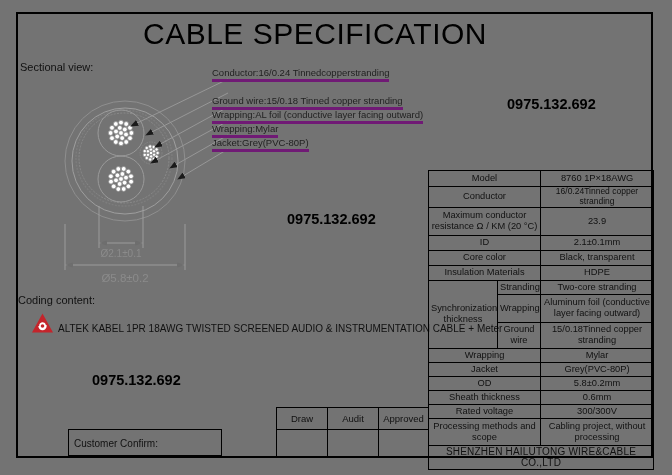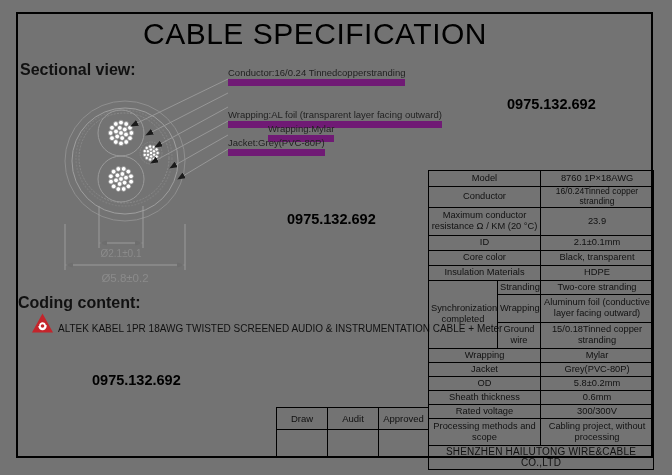"Sectional view:" .lbl { font-size: 16px -> 11px; font-weight: bold -> none }
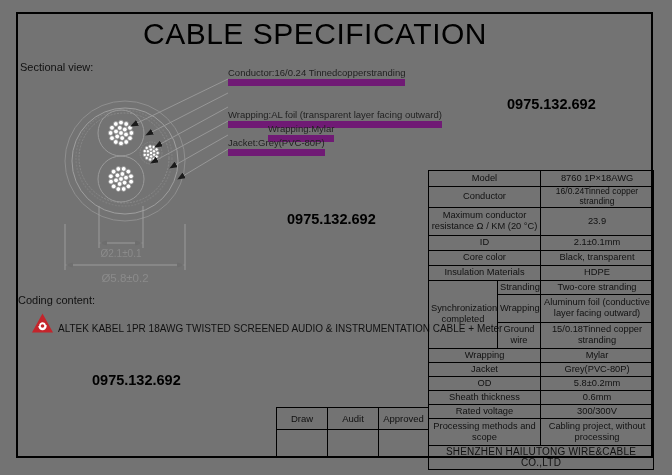"Conductor:16/0.24 Tinnedcopperstranding" .callout { border-bottom: 7px solid #701a75 -> 3px solid #701a75; left: 228px -> 212px }
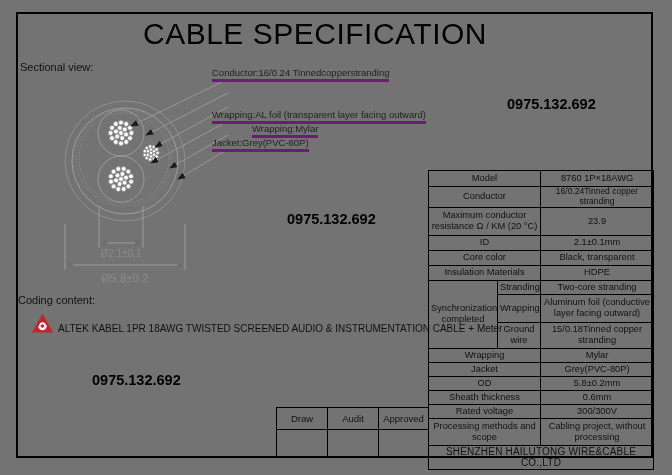"Ground wire:15/0.18 Tinned copper" div.callout { html: none -> <div>Ground wire:15/0.18 Tinned copper stranding</div> }
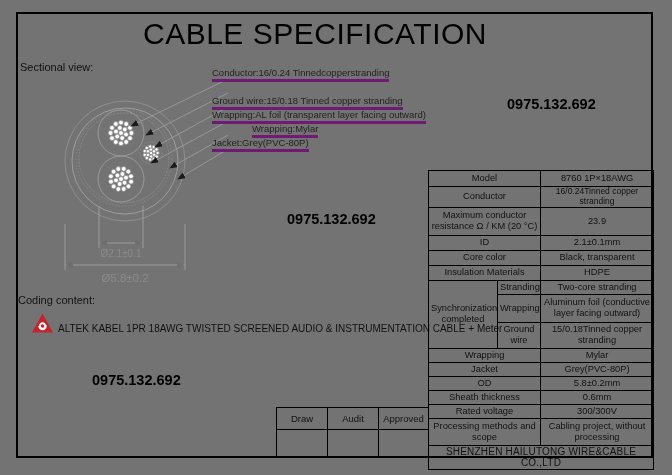"Wrapping:AL foil (transparent layer" div.callout { text: transparent -> conductive }
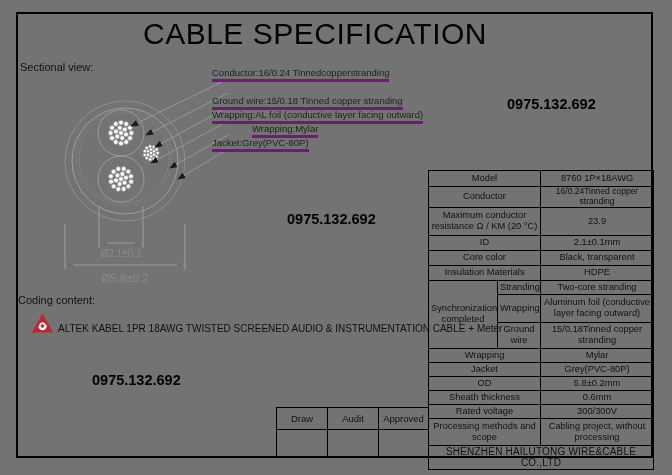"Wrapping:Mylar" div.callout { margin-left: 40px -> none }
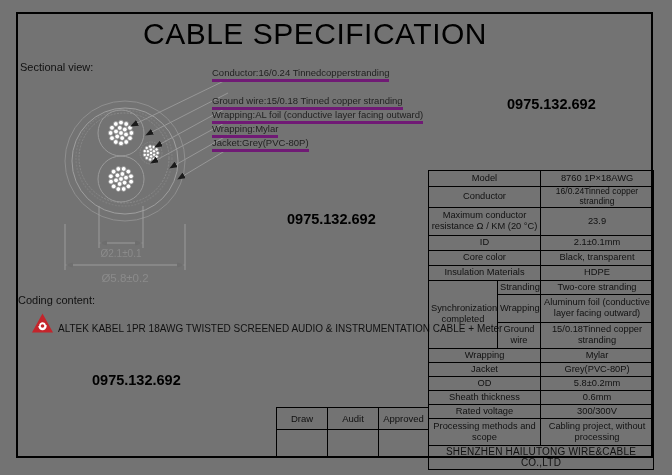"Synchronization completed" td { text: completed -> thickness }
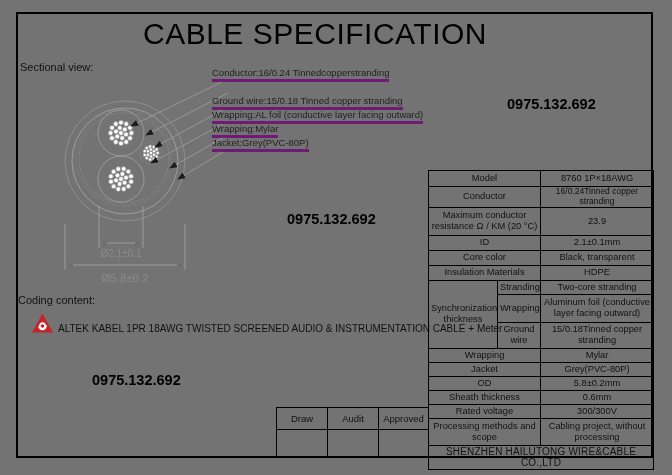"Customer Confirm:" div.customer-box { html: none -> <div> <span>Customer Confirm:</span> </div> }
